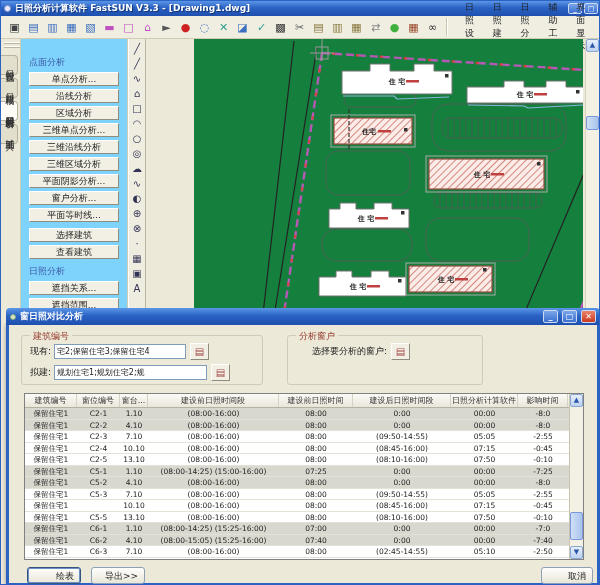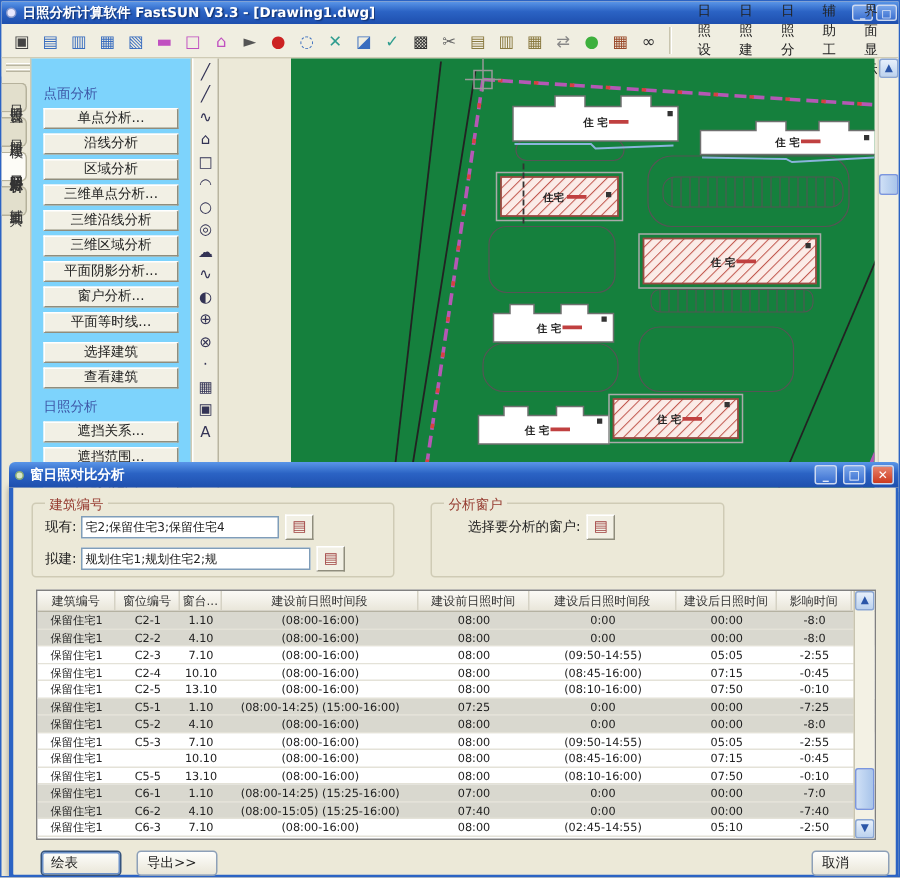"建设后日照时间" div.th { text: 建设后日照时间 -> 日照分析计算软件 }
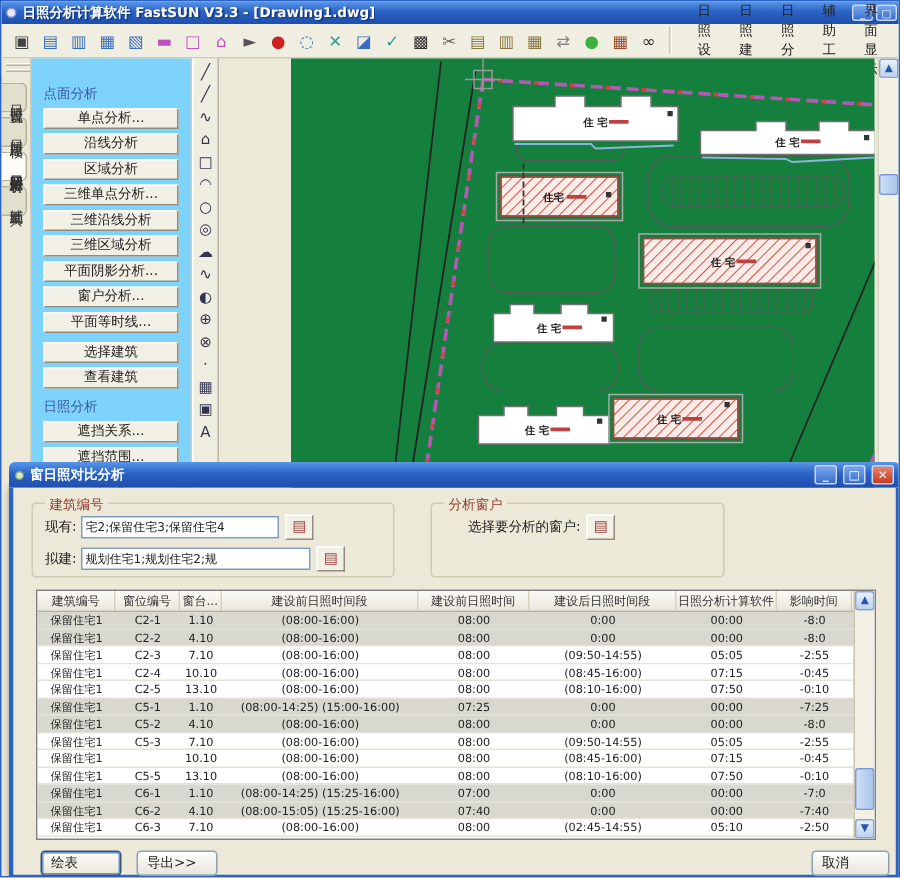"绘表" .xpbtn { text-align: left -> right }
